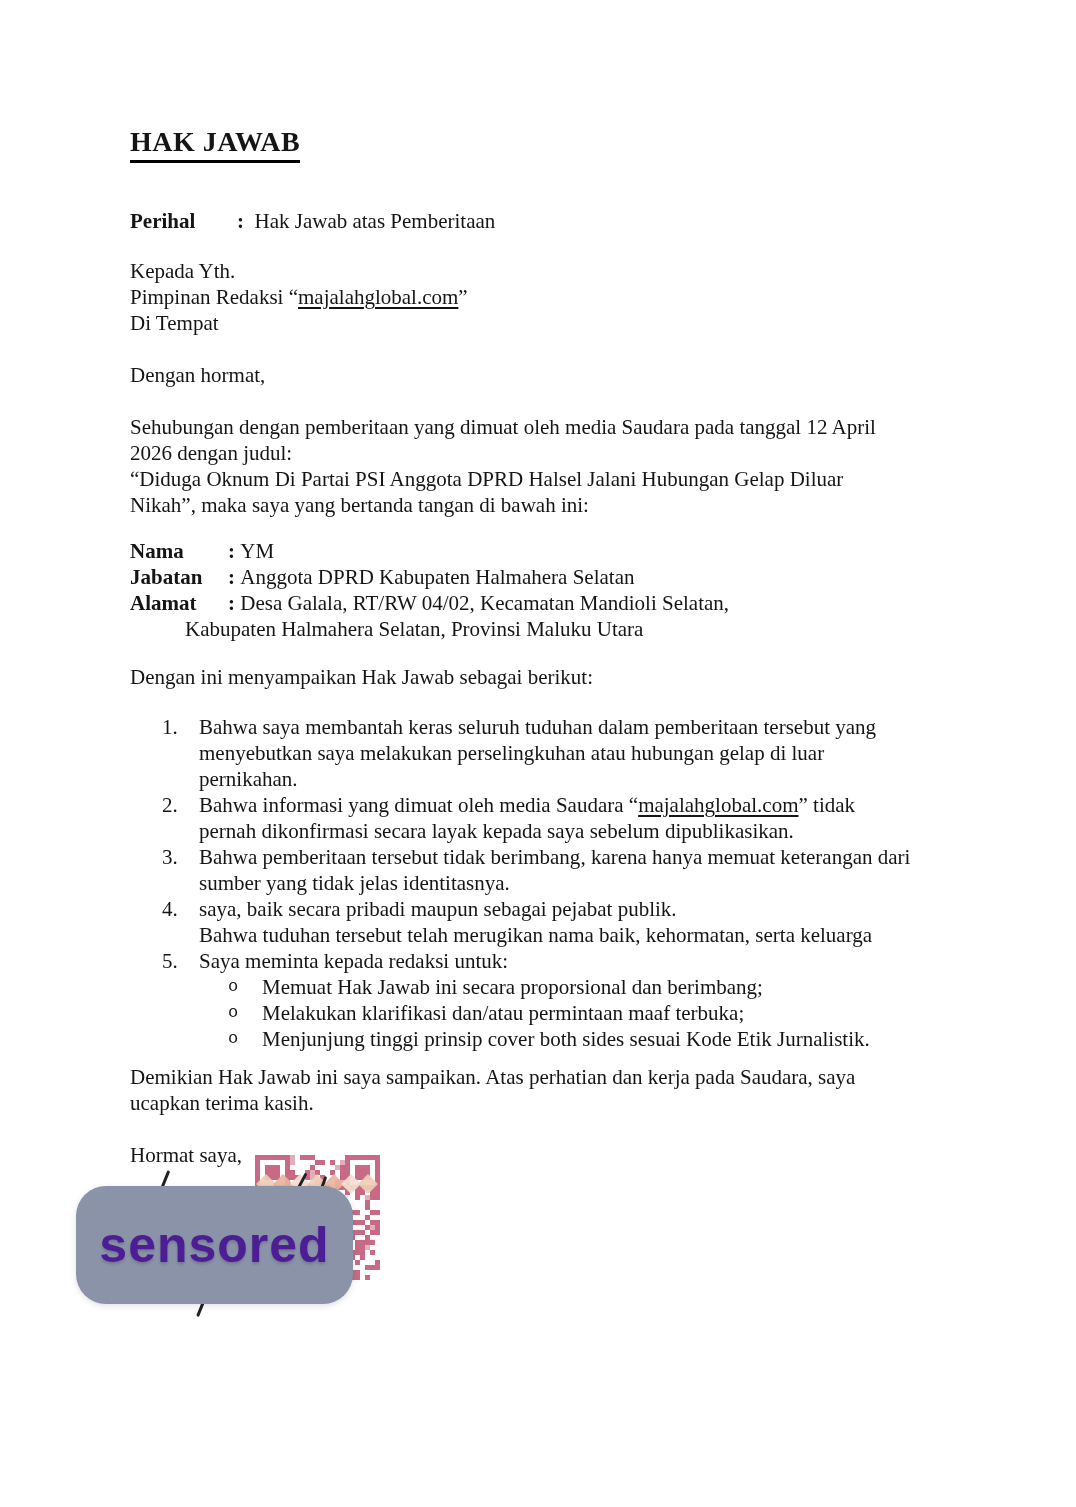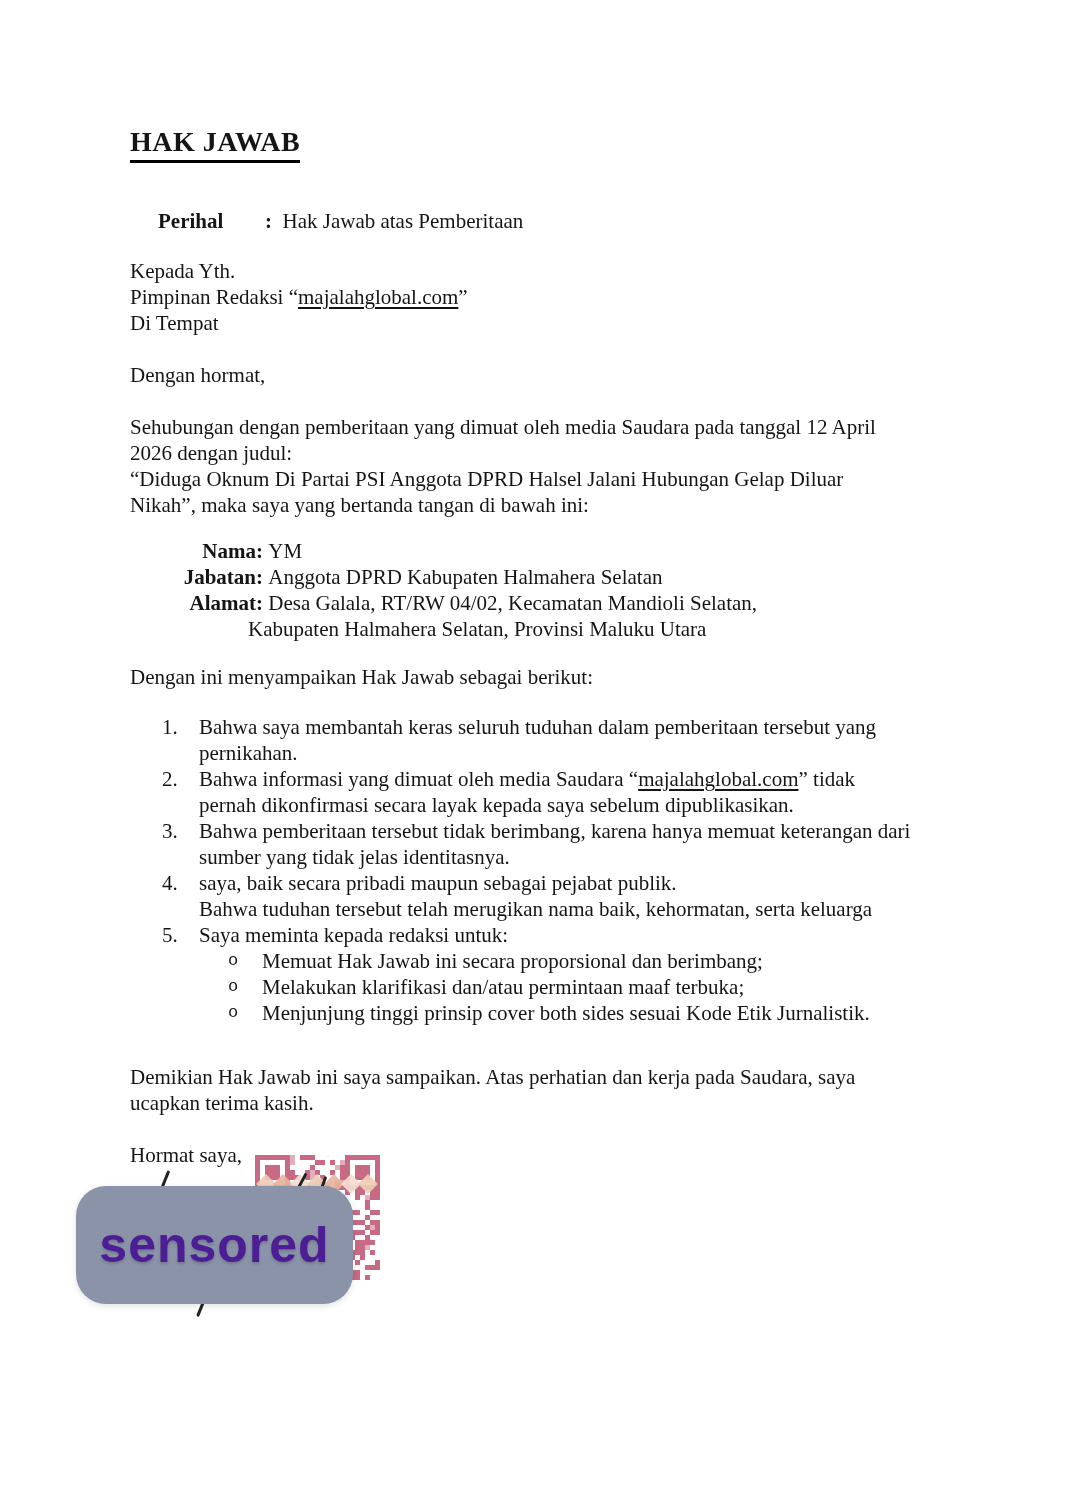"Perihal" .row { margin-left: 28px -> none }
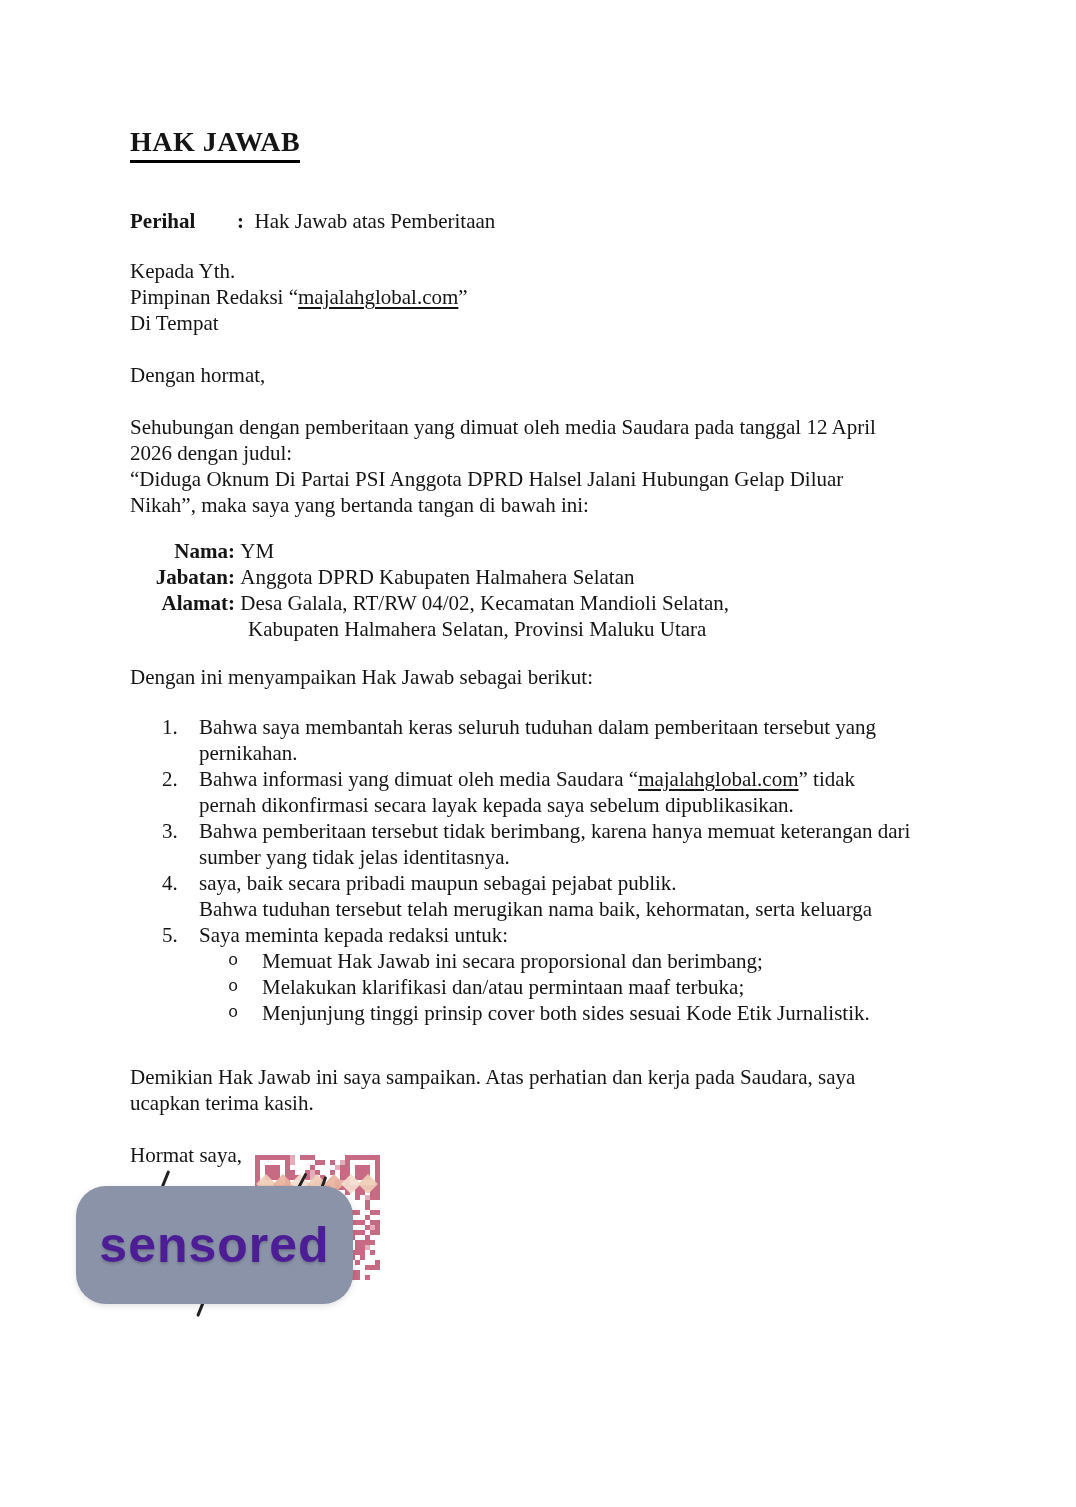"Nama" .lbl.w-id { text-align: right -> none }
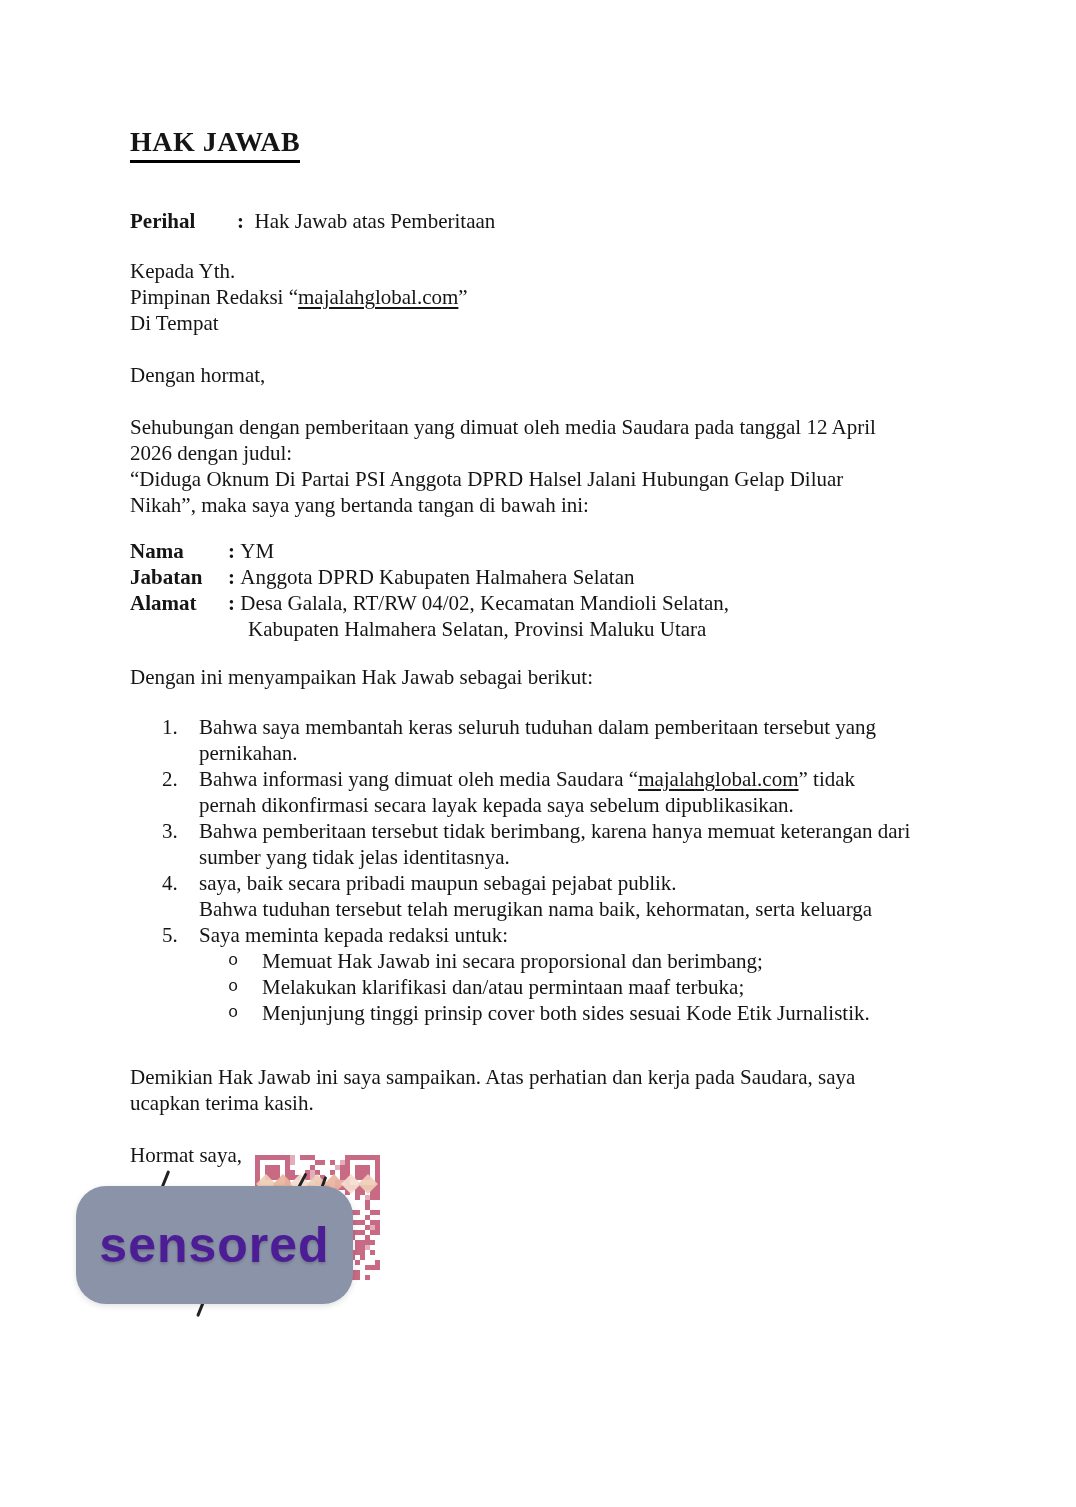"Kabupaten Halmahera Selatan, Provinsi" .id-cont { margin-left: 118px -> 55px }
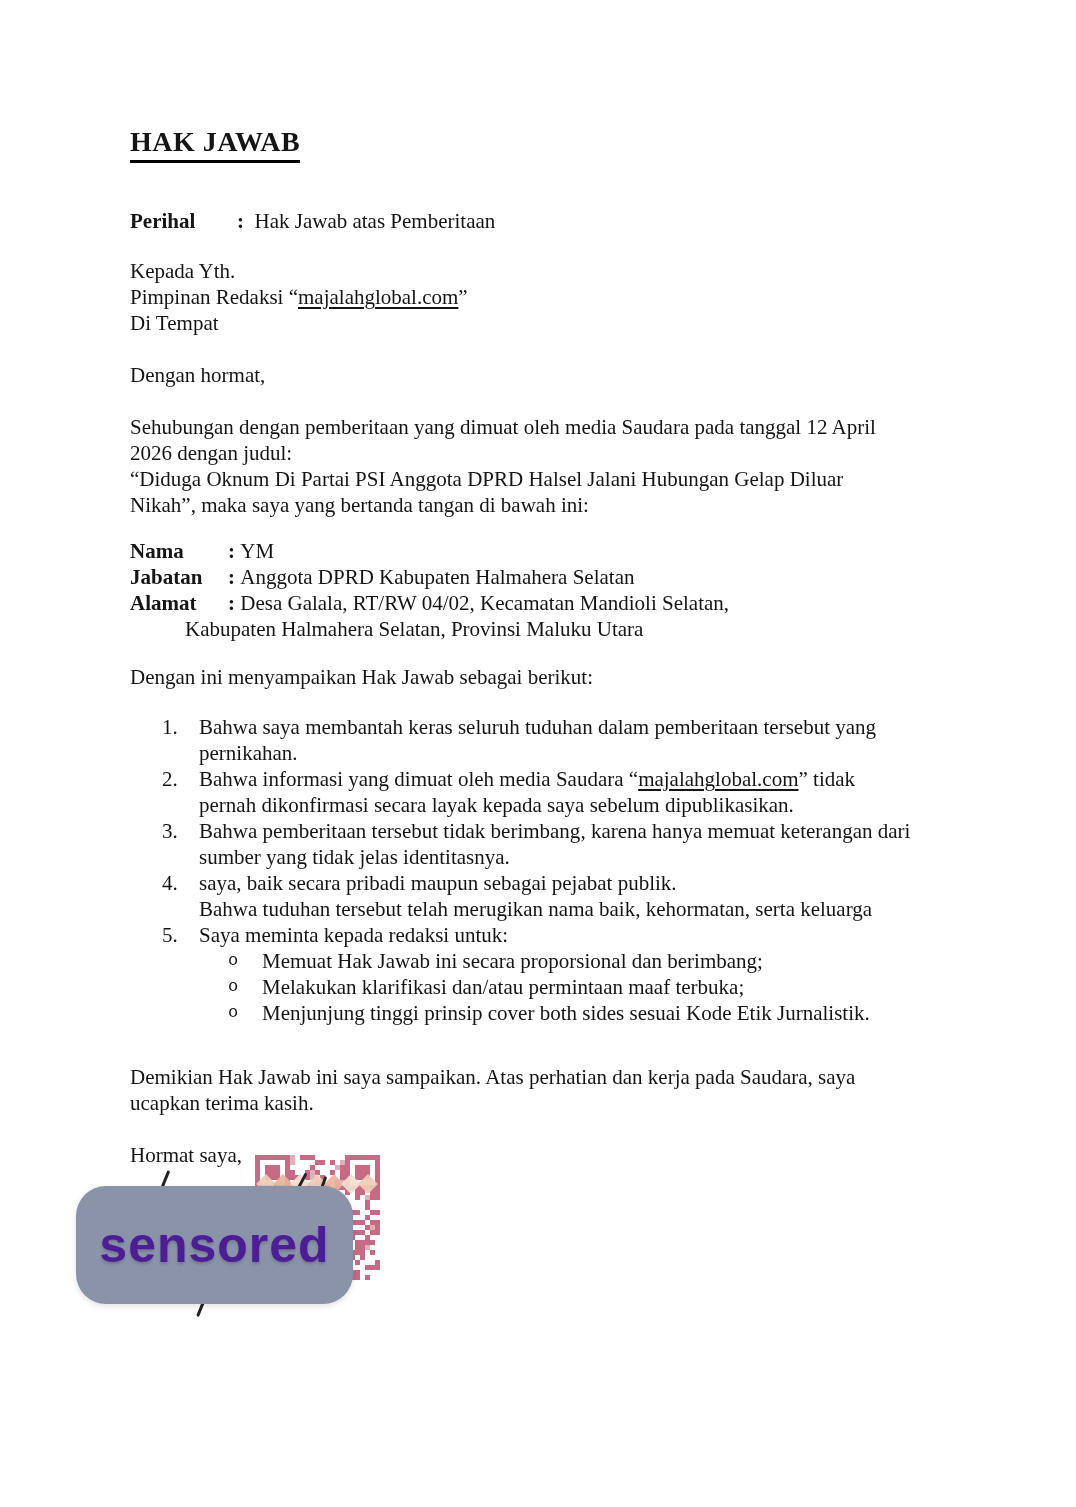"menyebutkan saya melakukan" div.line { html: none -> <div><span>menyebutkan saya melakukan perselingkuhan atau hubungan gelap di luar</span></div> }
